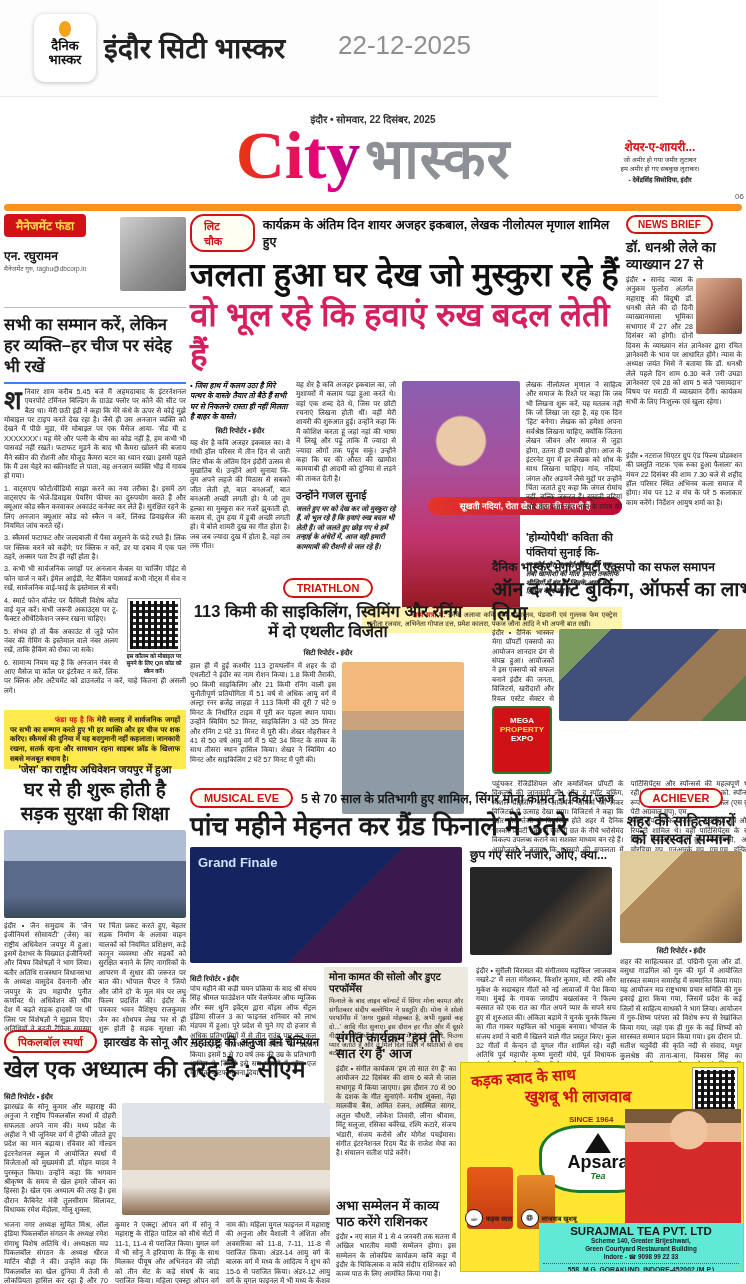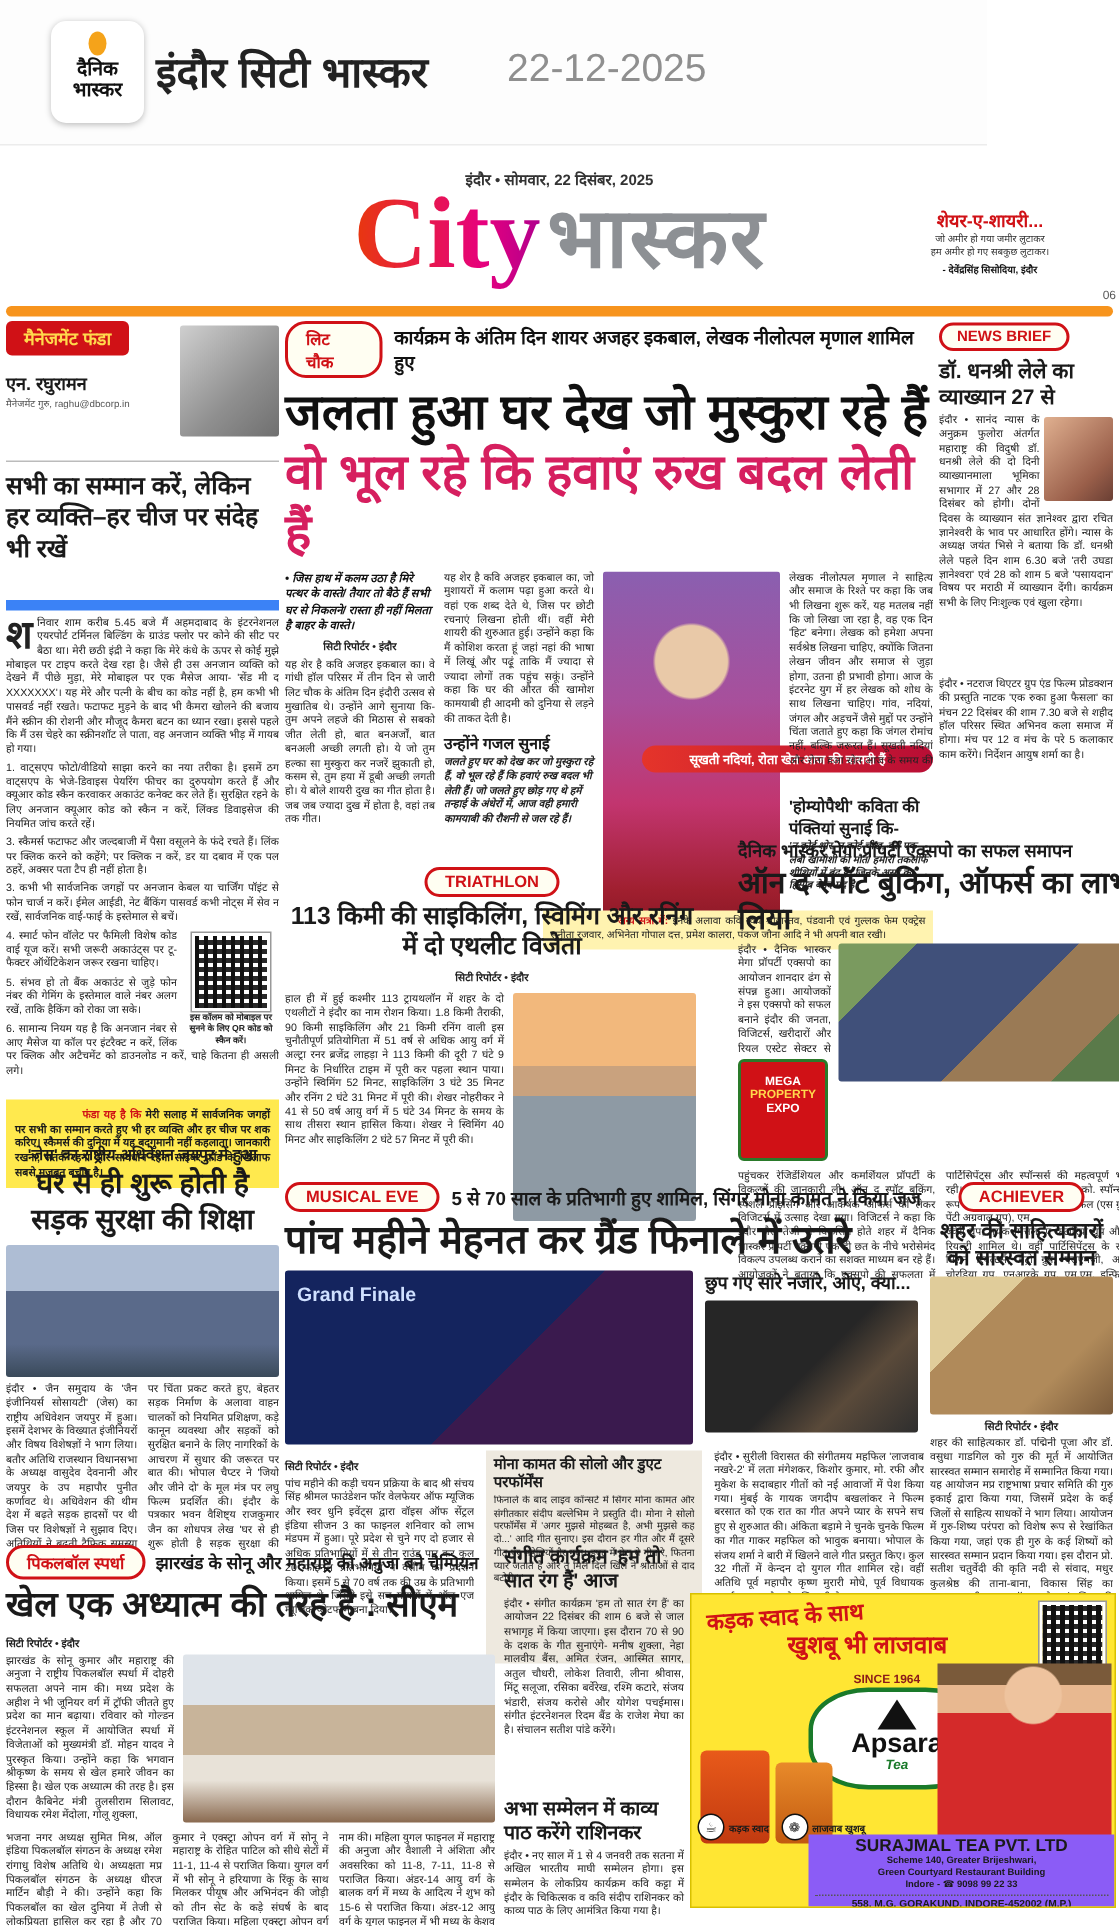"सभी का सम्मान करें, लेकिन" .mgmt-head { border-bottom: 7px solid #3b82f6 -> 2px solid #3b82f6; padding-bottom: 23px -> 5px }
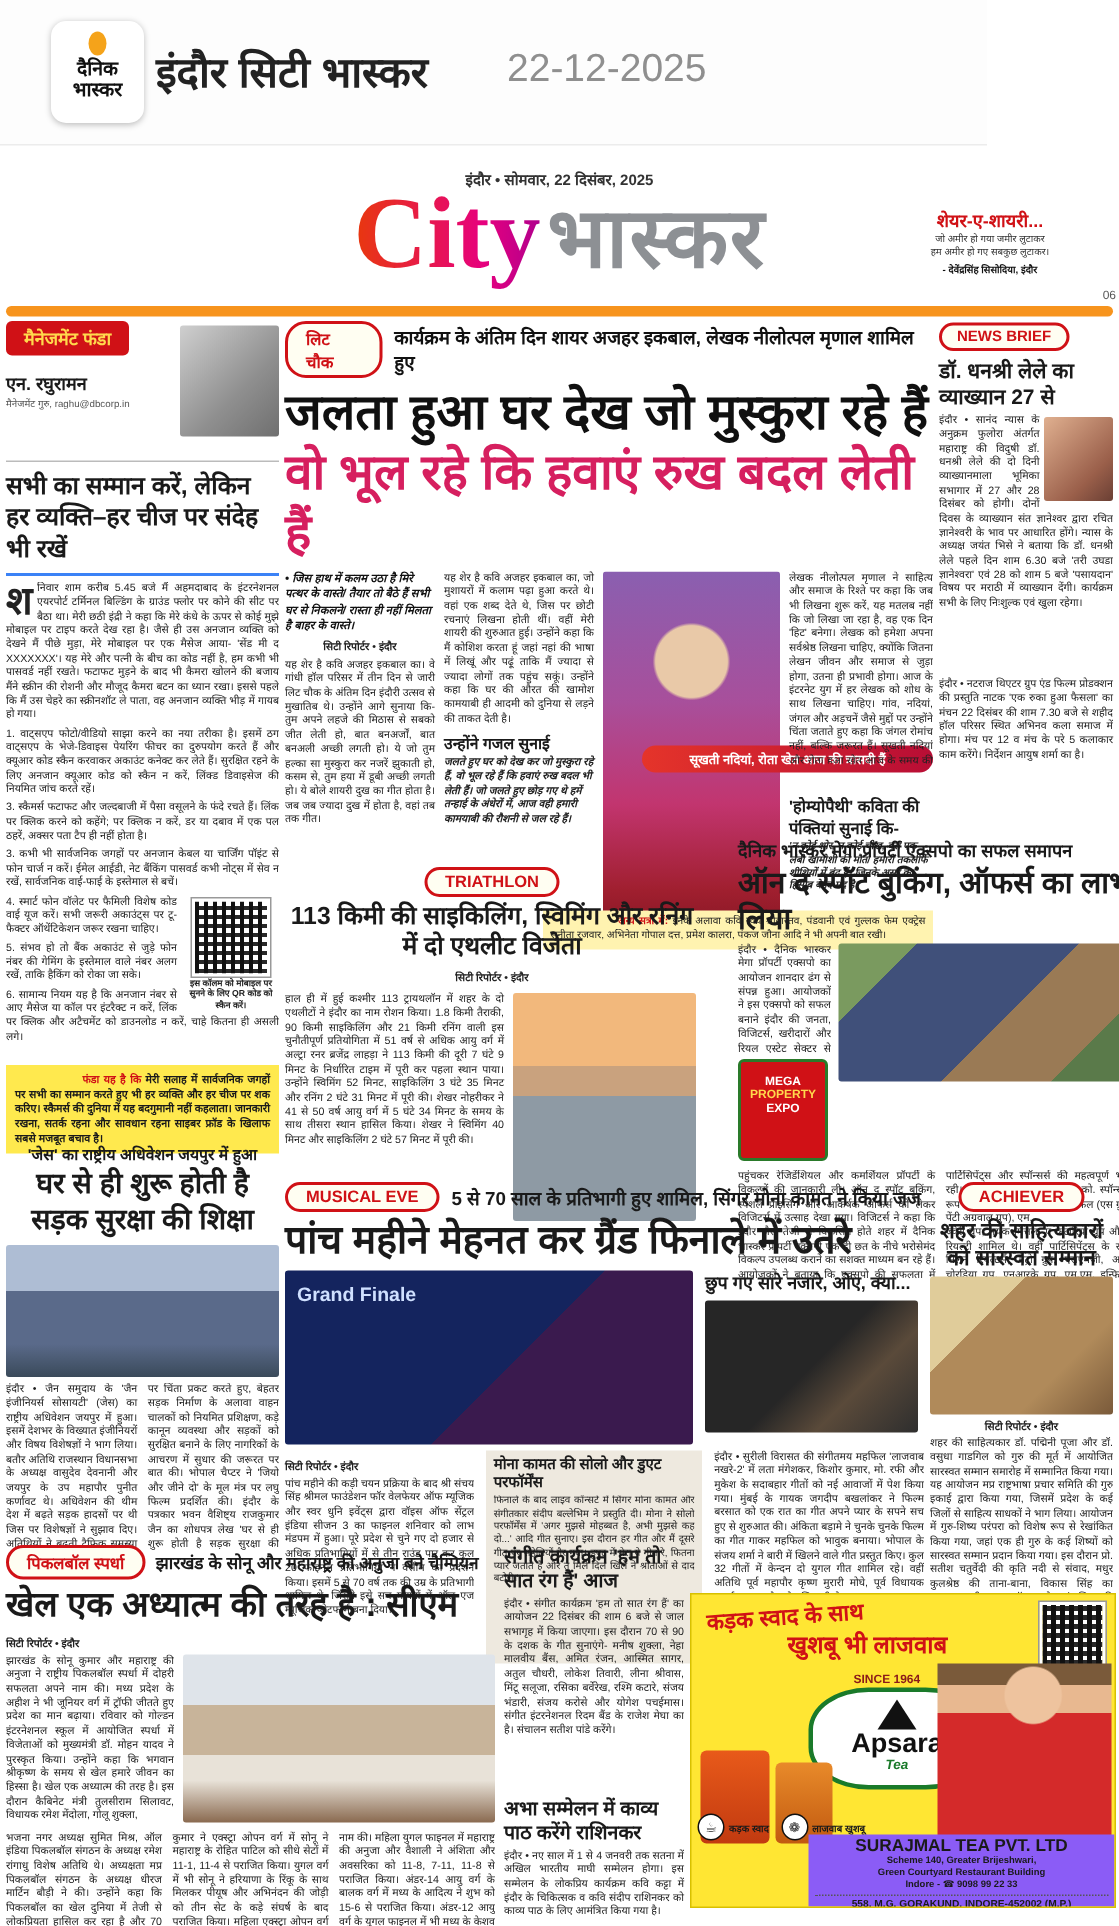"SURAJMAL TEA PVT. LTD" .ad-strip { background: #8b5cf6 -> #5eead4 }
